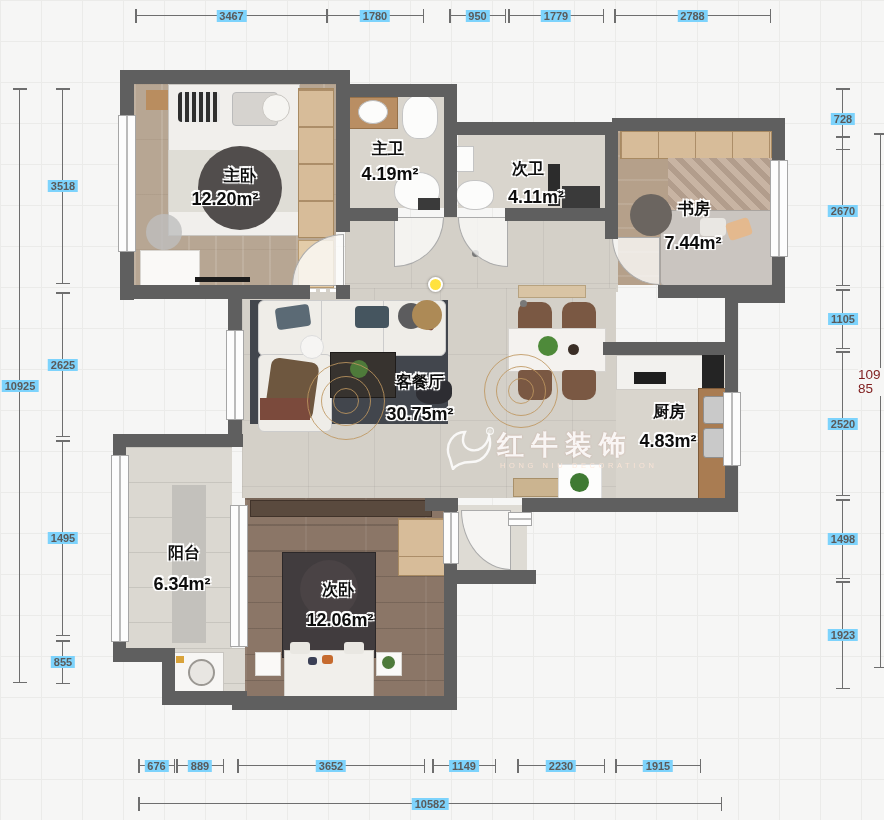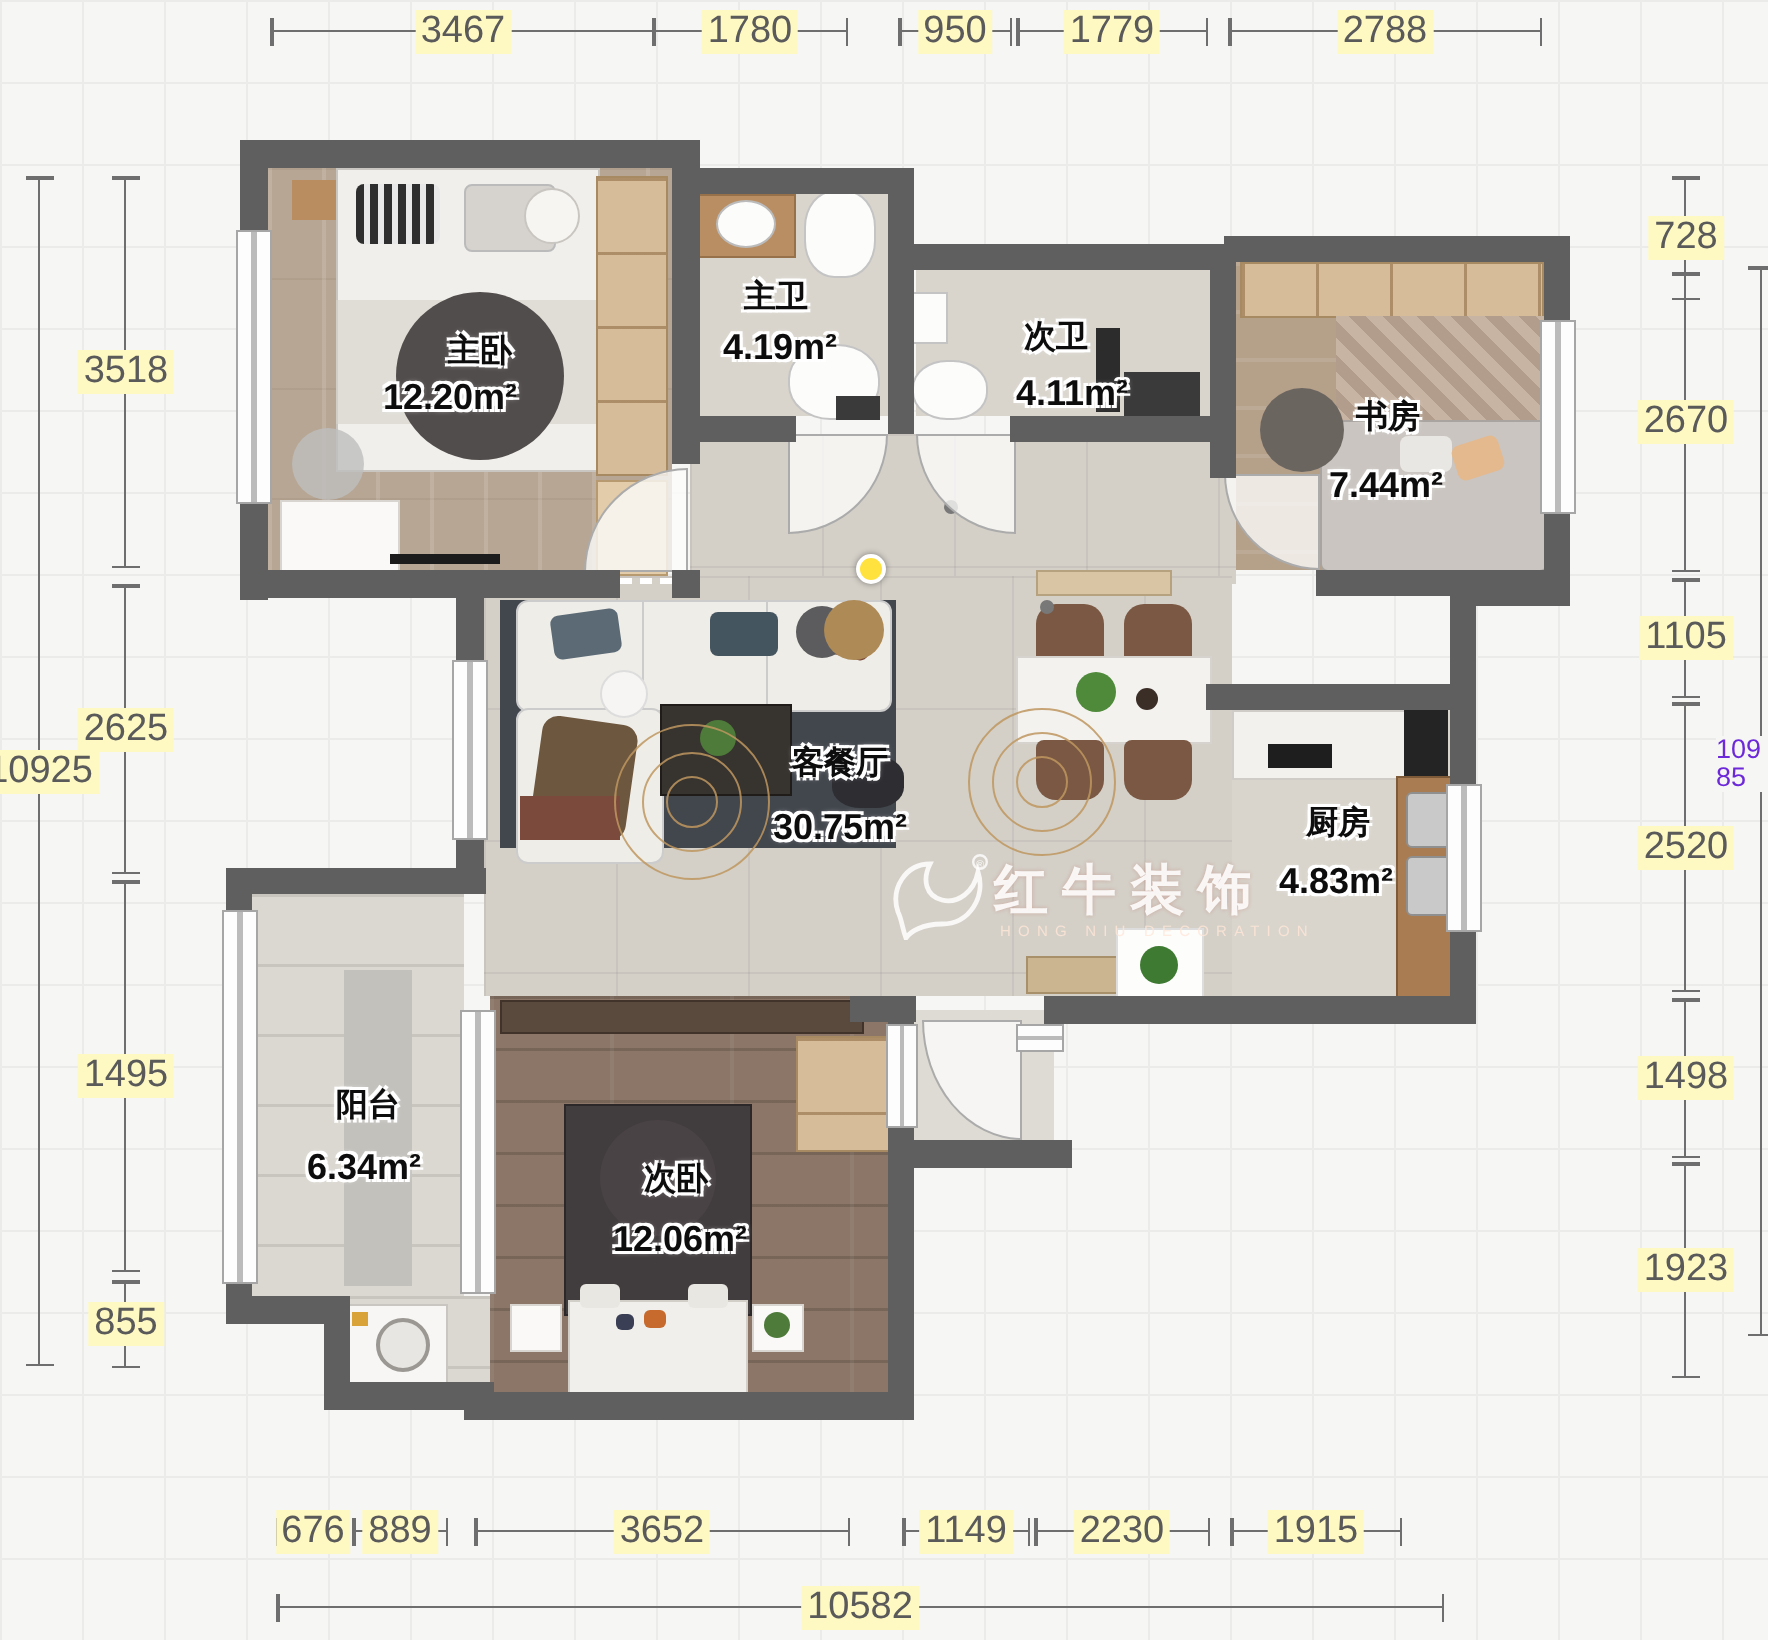"3467" .dlbl { background: #fef9c3 -> #7dd3fc; font-size: 19px -> 11px; font-weight: none -> bold }
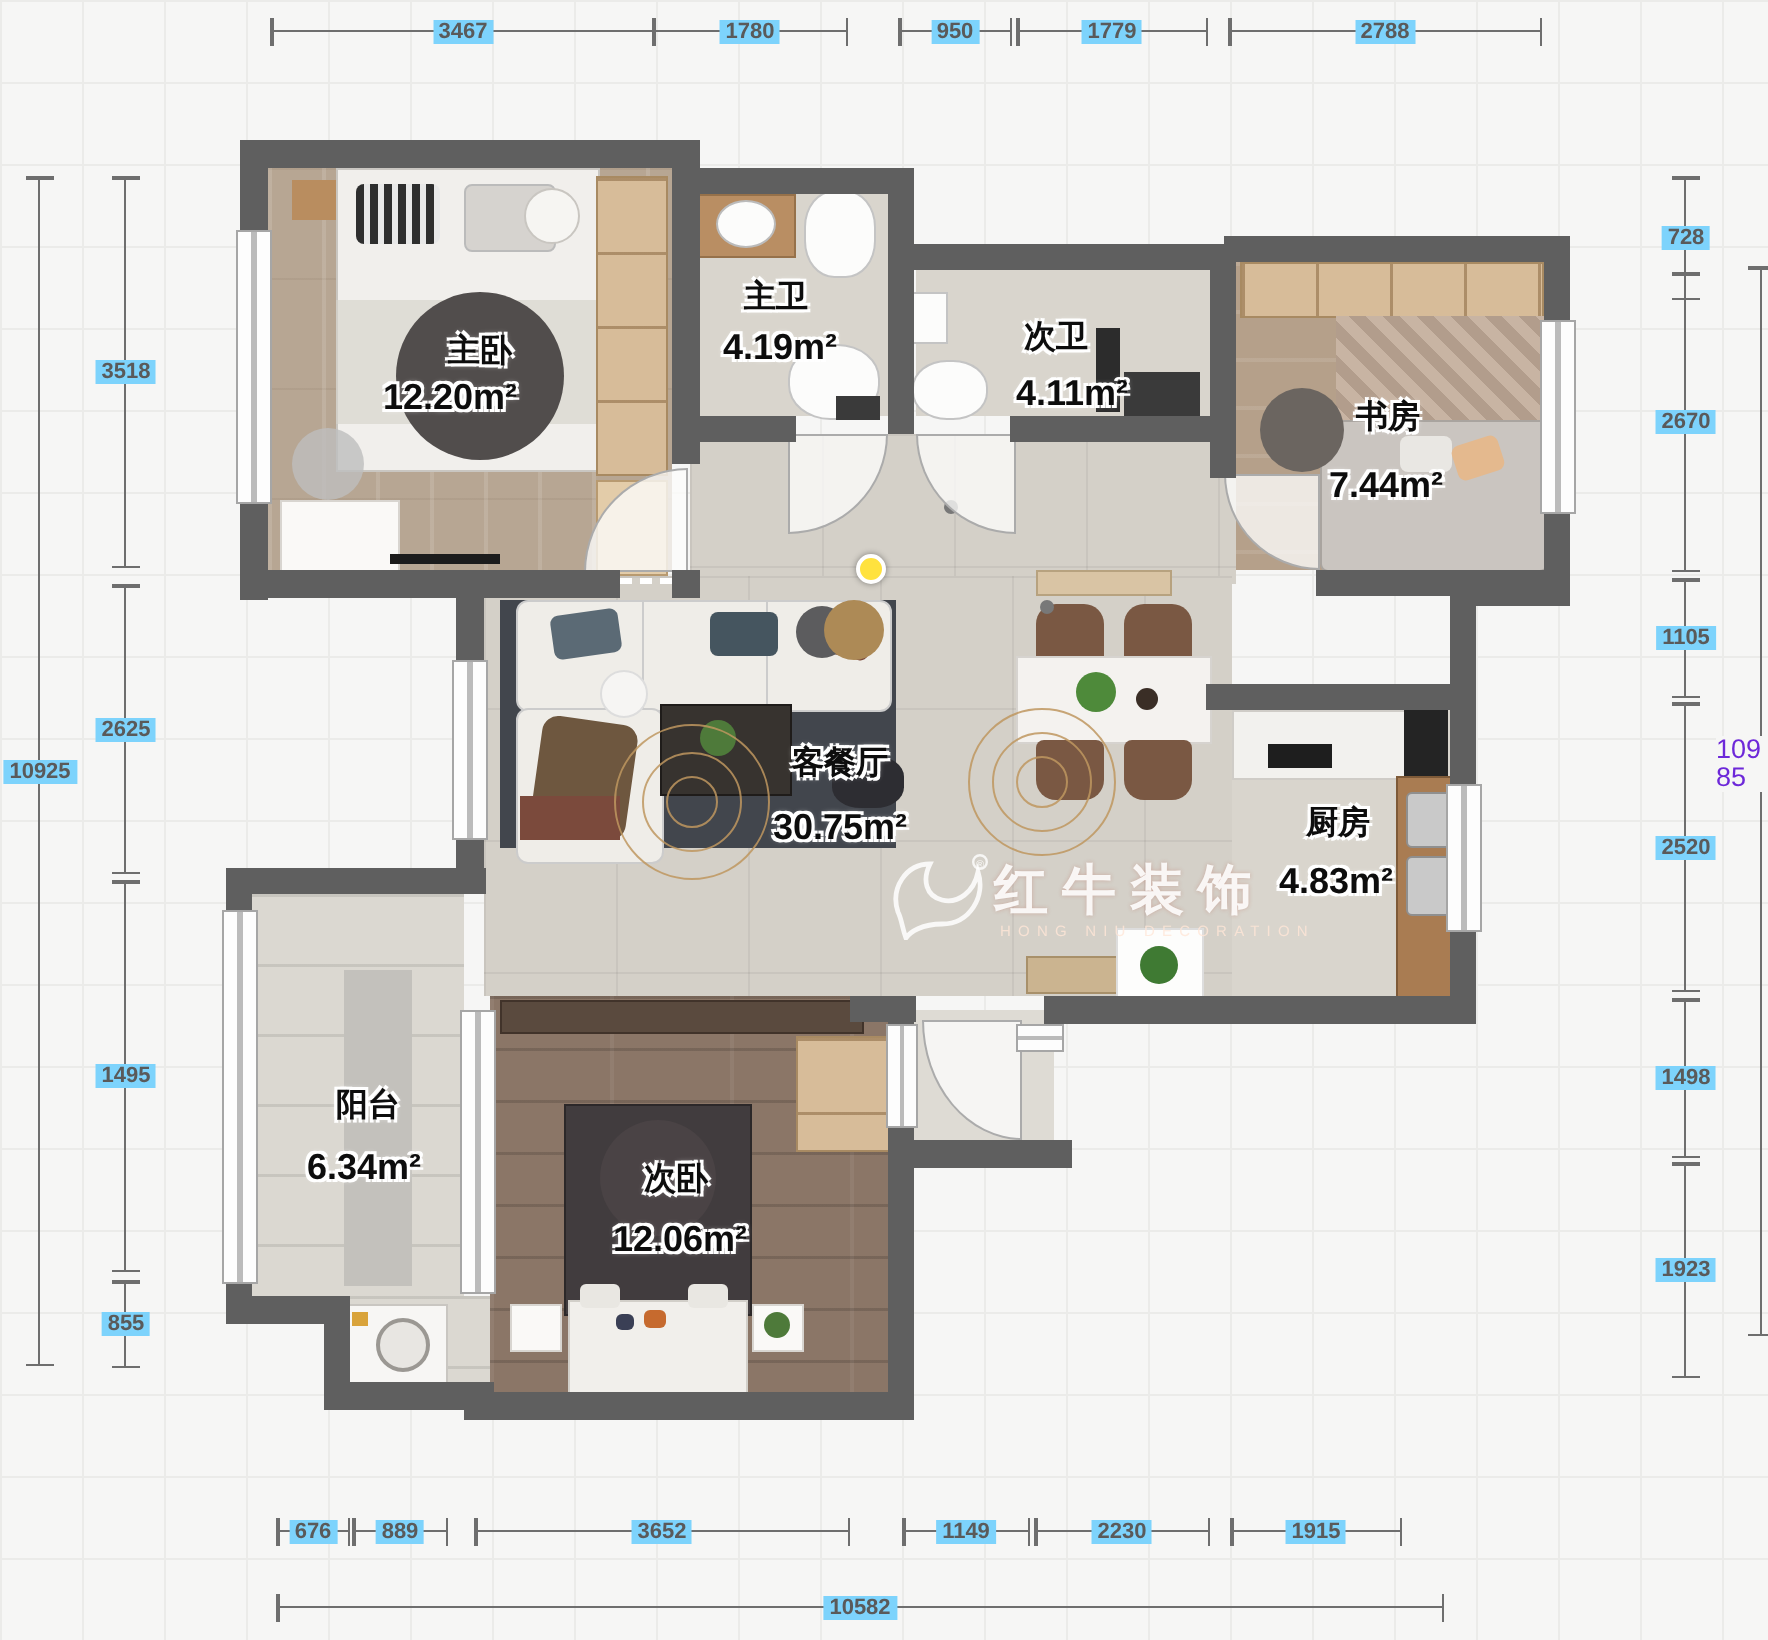"10985" div.abs { color: #6d28d9 -> #7f1d1d }
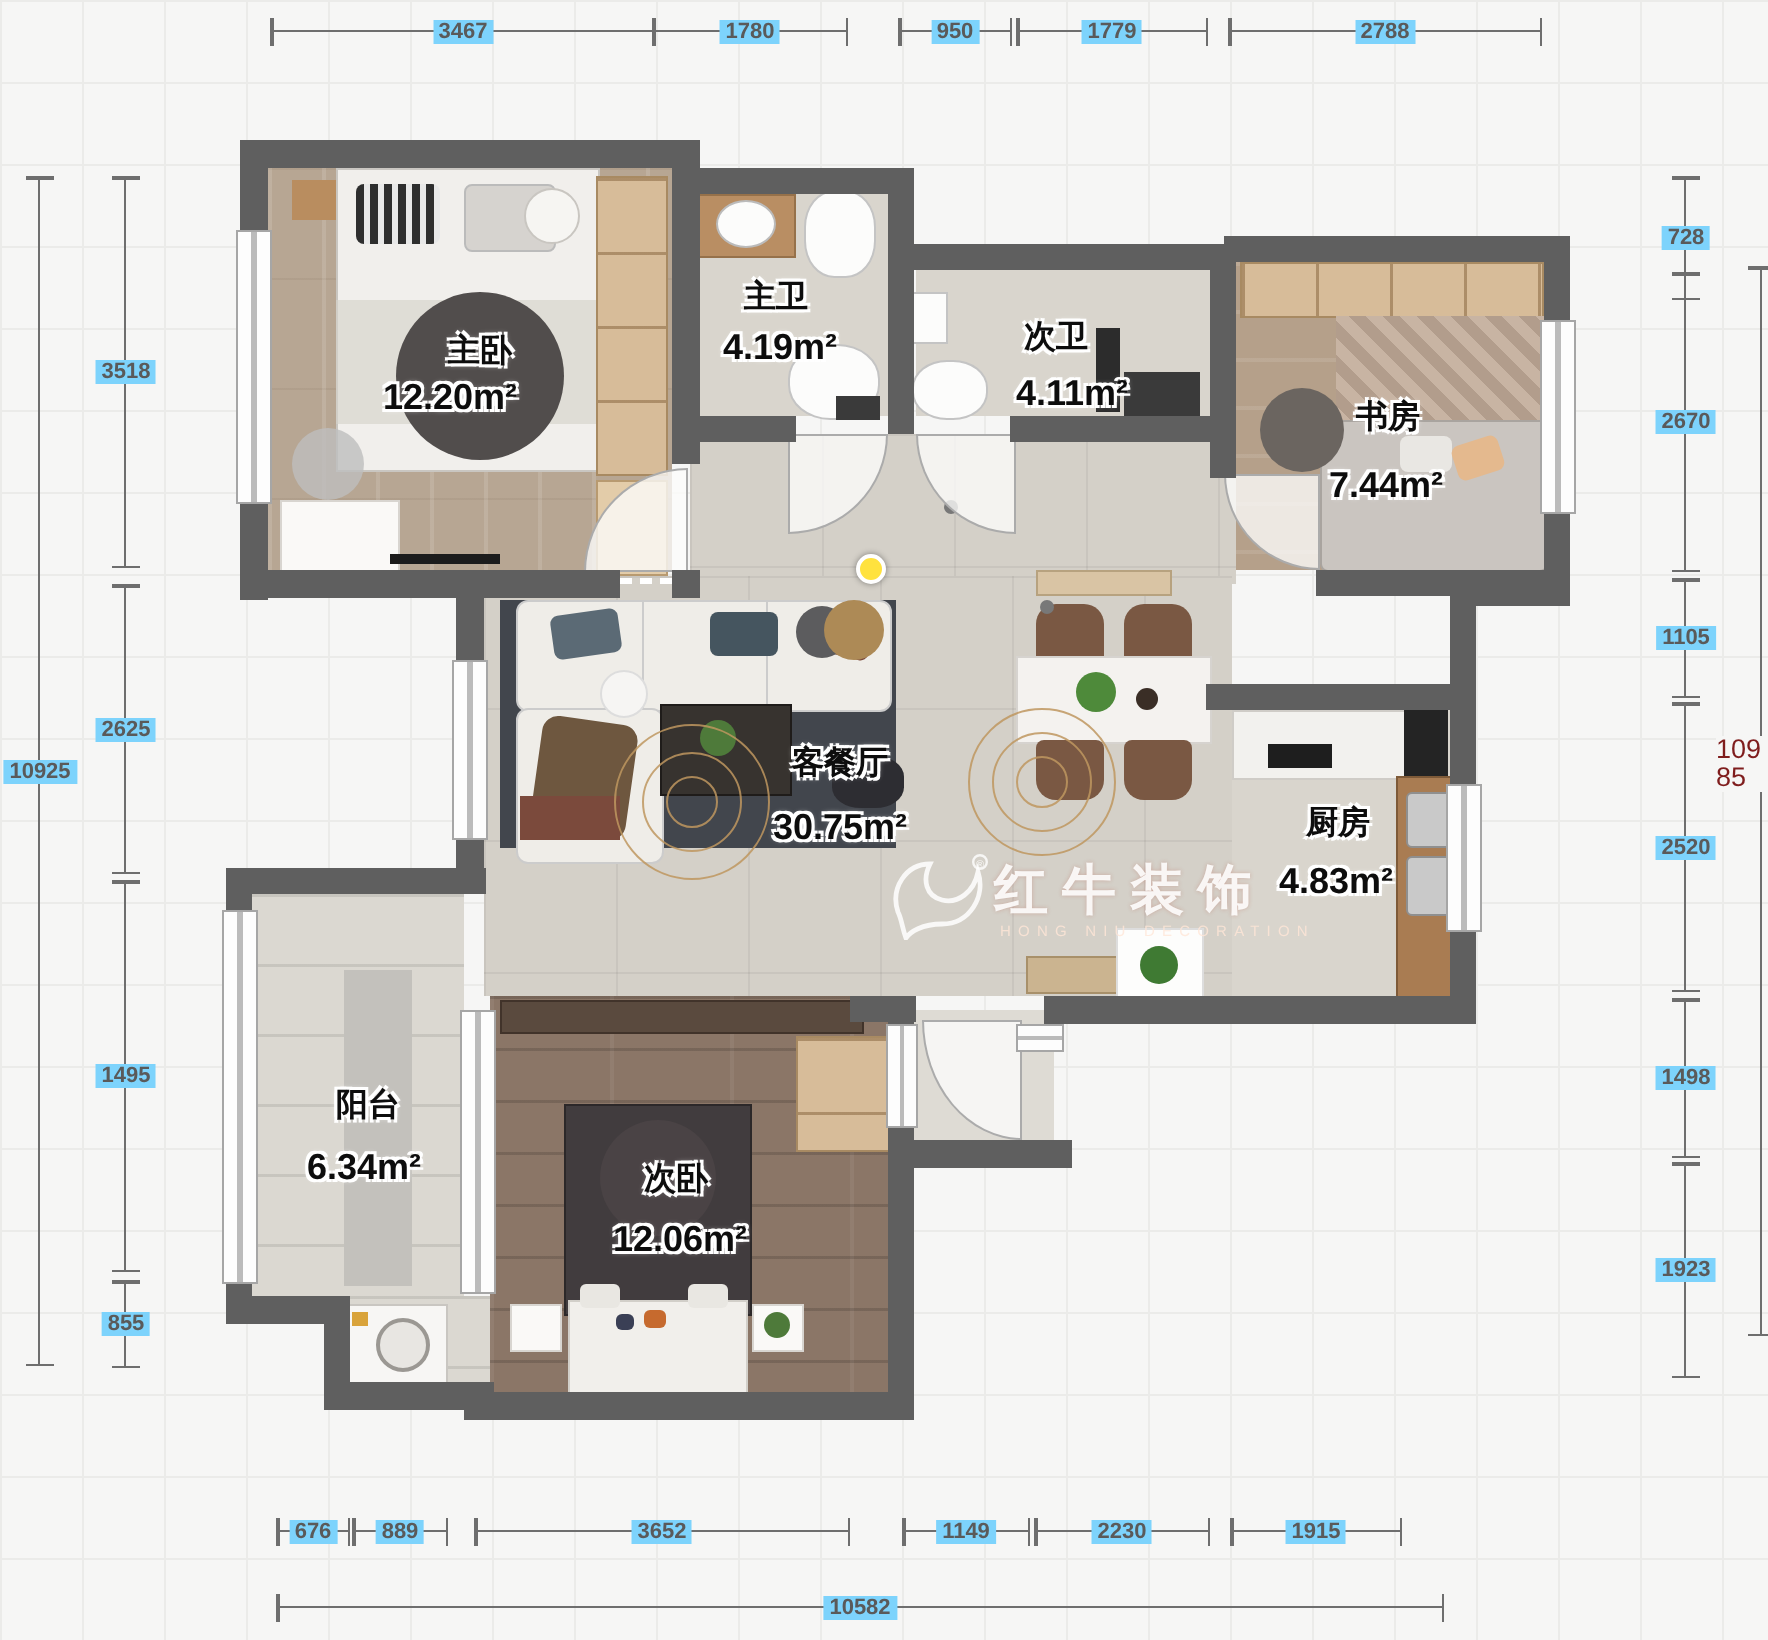"1149" div.hdim { left: 451px -> 432px }
